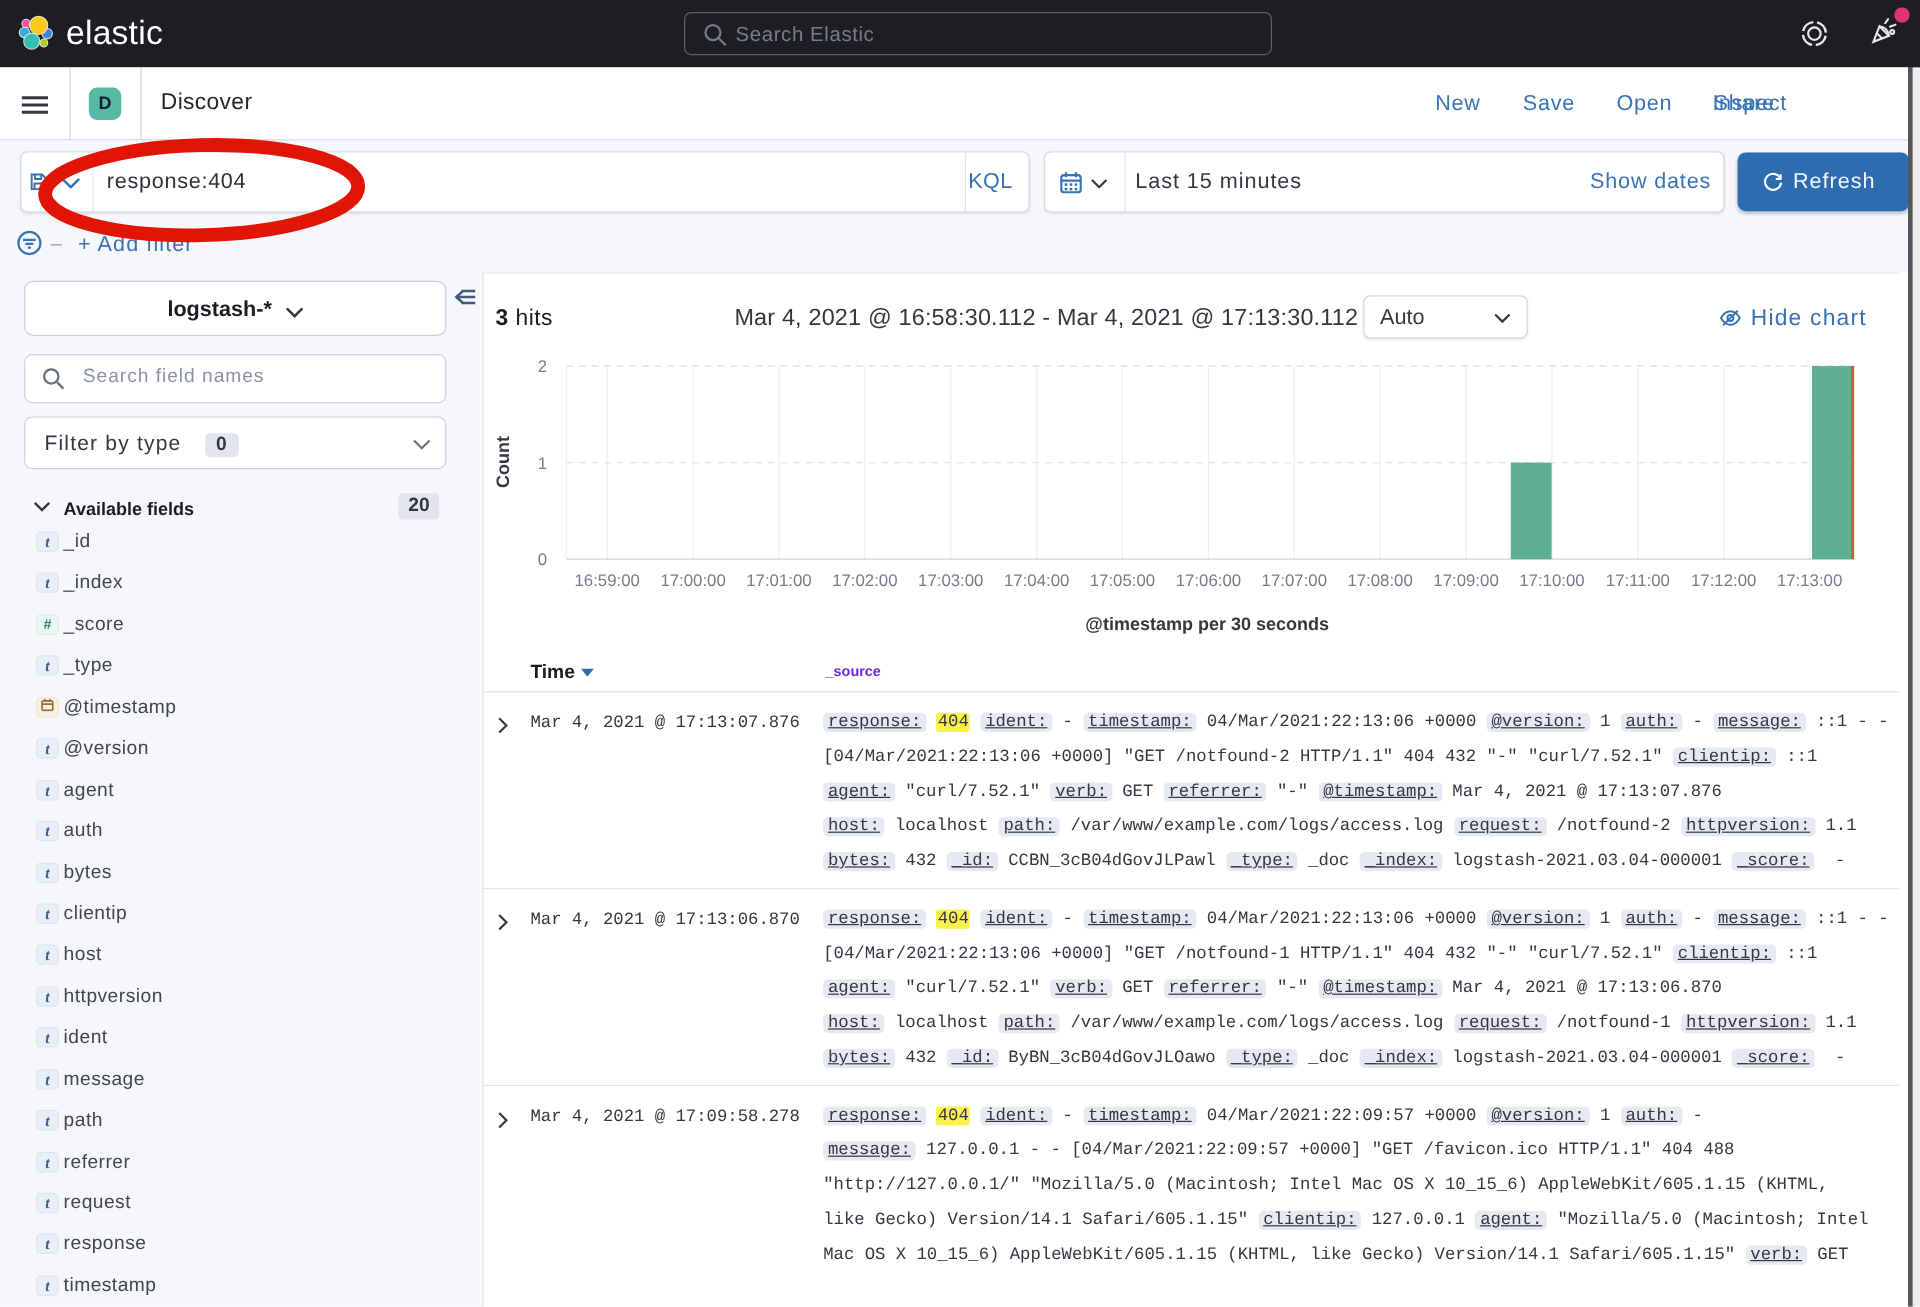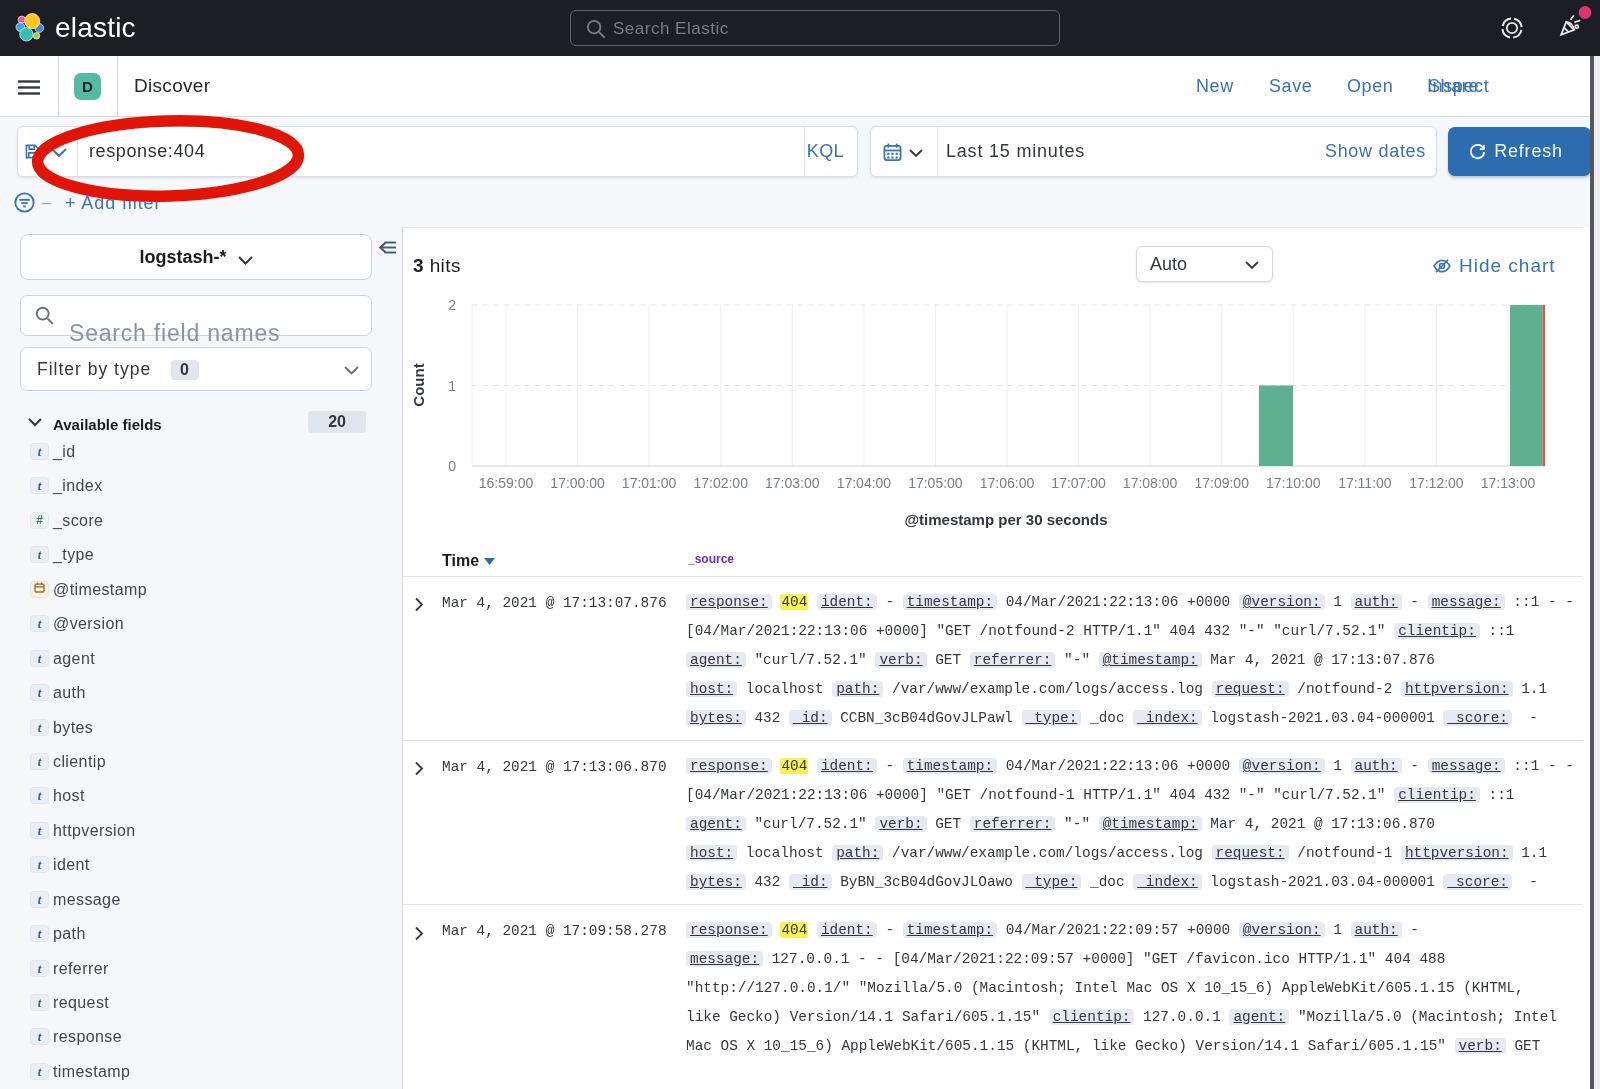"Mar 4, 2021 @ 16:58:30.112" div { html: none -> <div>Mar 4, 2021 @ 16:58:30.112 - Mar 4, 2021 @ 17:13:30.112</div> }
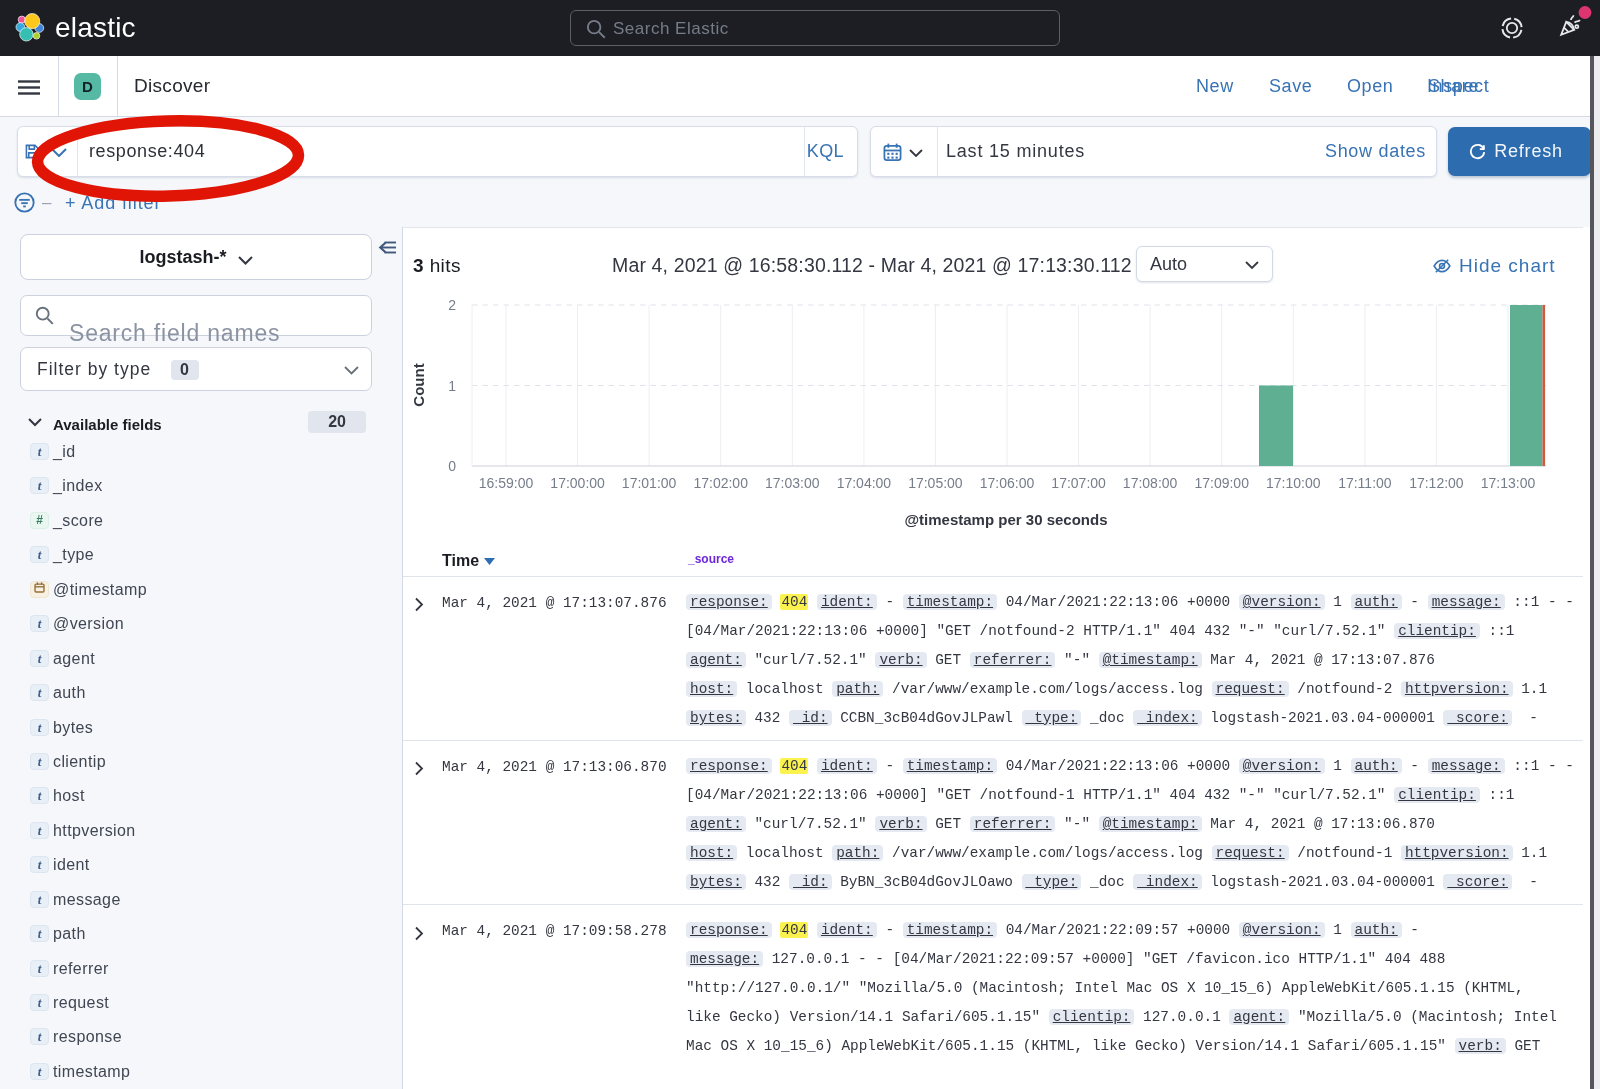"Search field names" #sfield .ph { font-size: 23px -> 16px; top: 24px -> 9px }
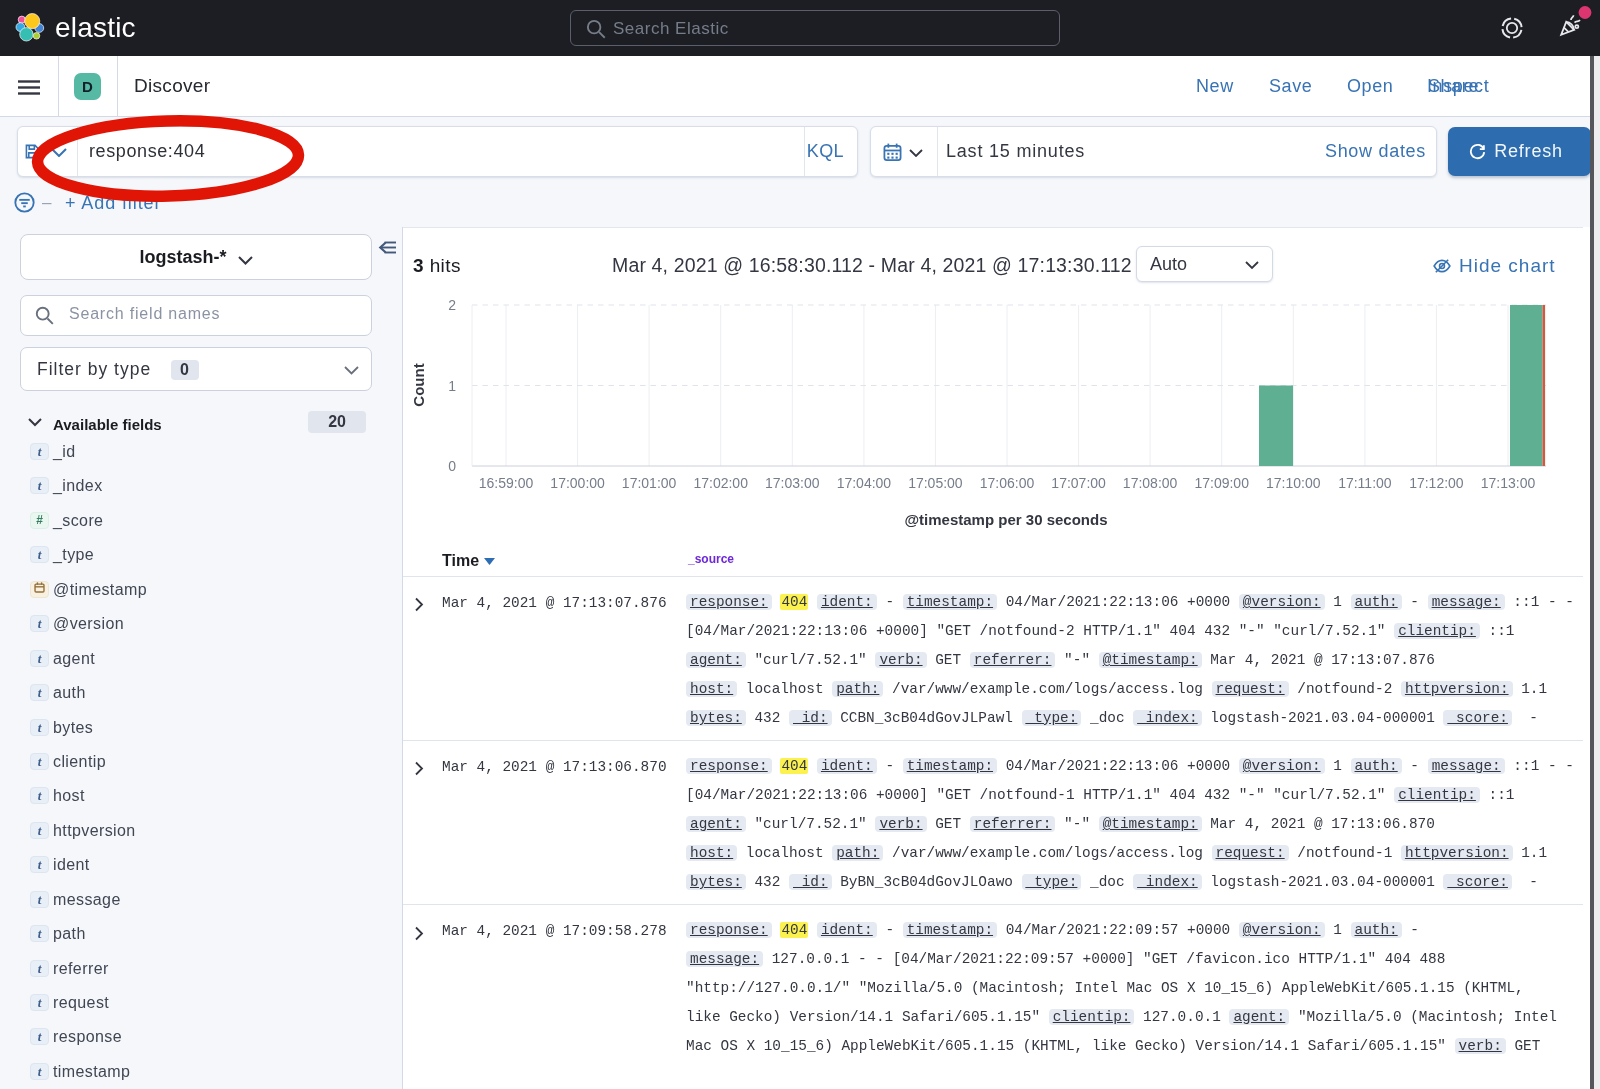"20" #avail .badge { padding: 2px 20px -> 2px 8px }
